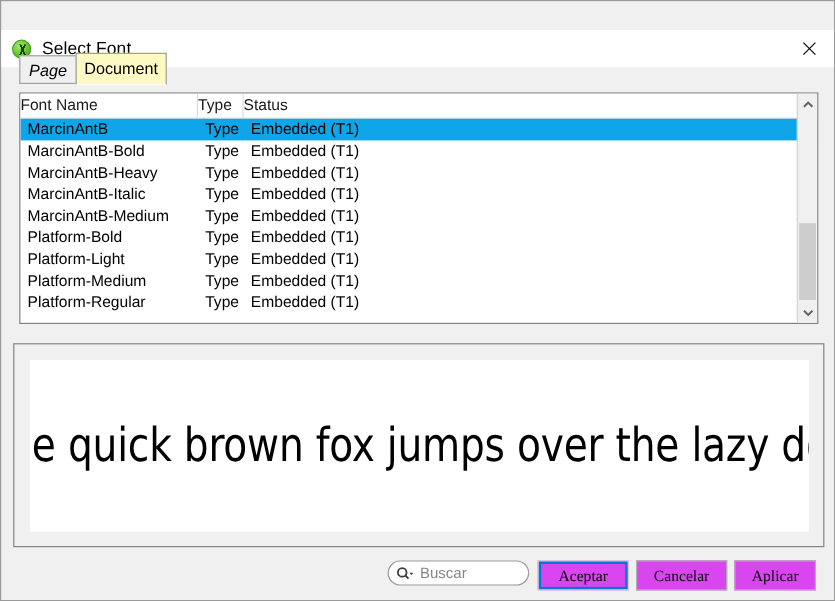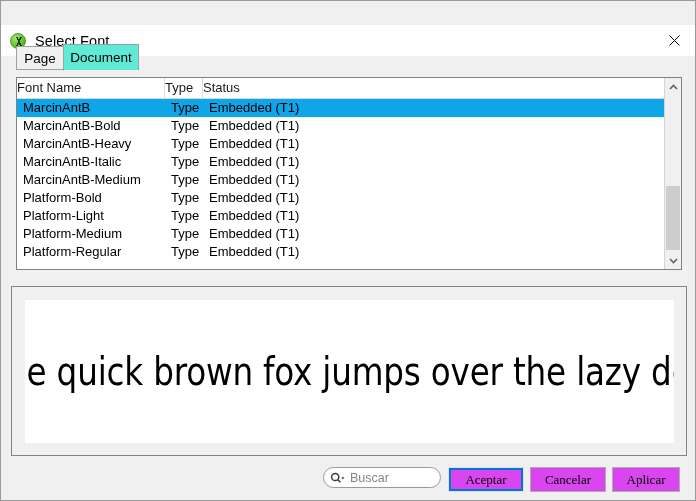"Page" #tab-page { font-style: none -> italic }
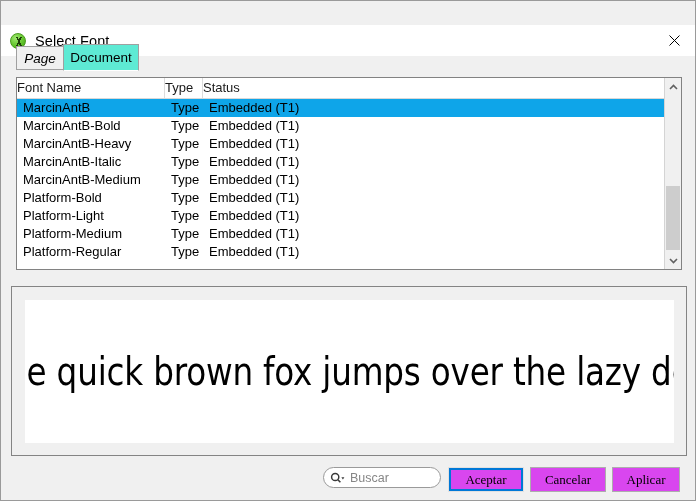"Document" .tab.active { background: #5eead4 -> #fef9c3 }
